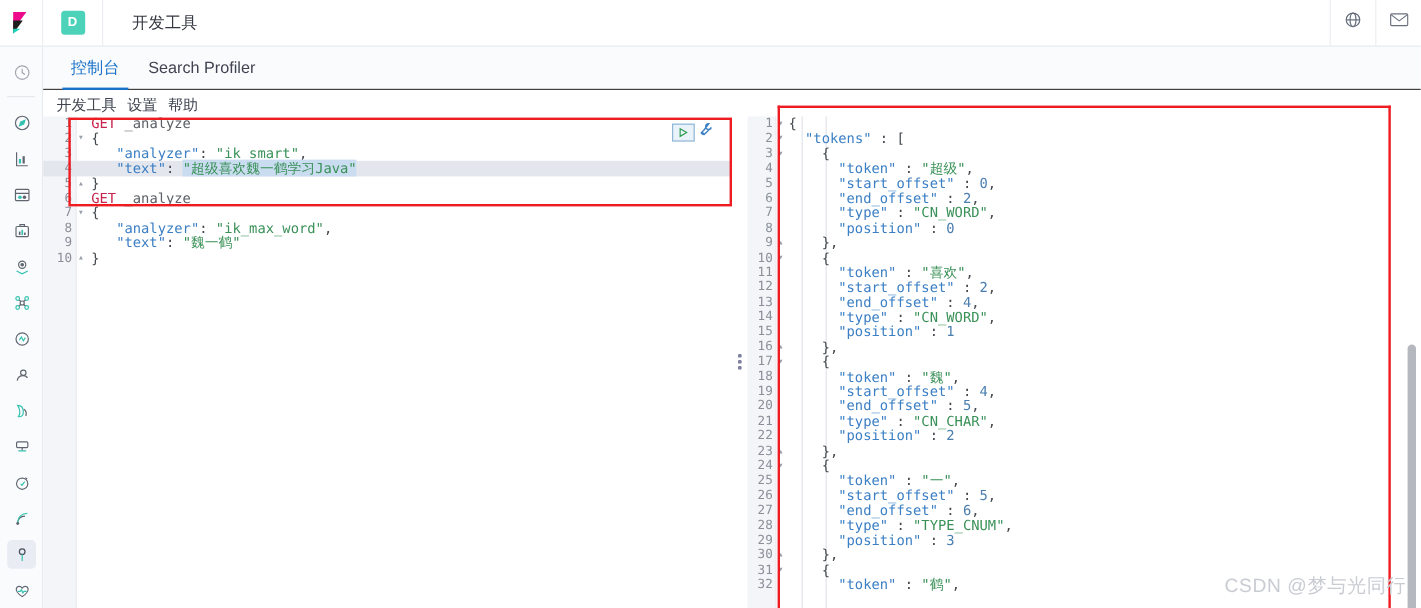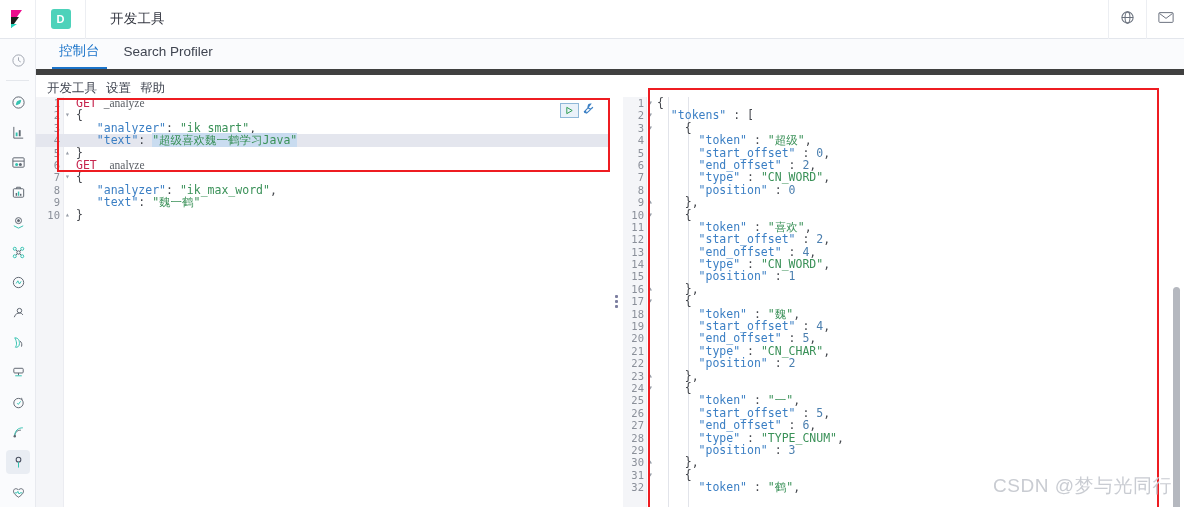"控制台" .tabstrip { align-items: flex-end -> center; border-bottom: 6px solid #404040 -> 1px solid #404040 }
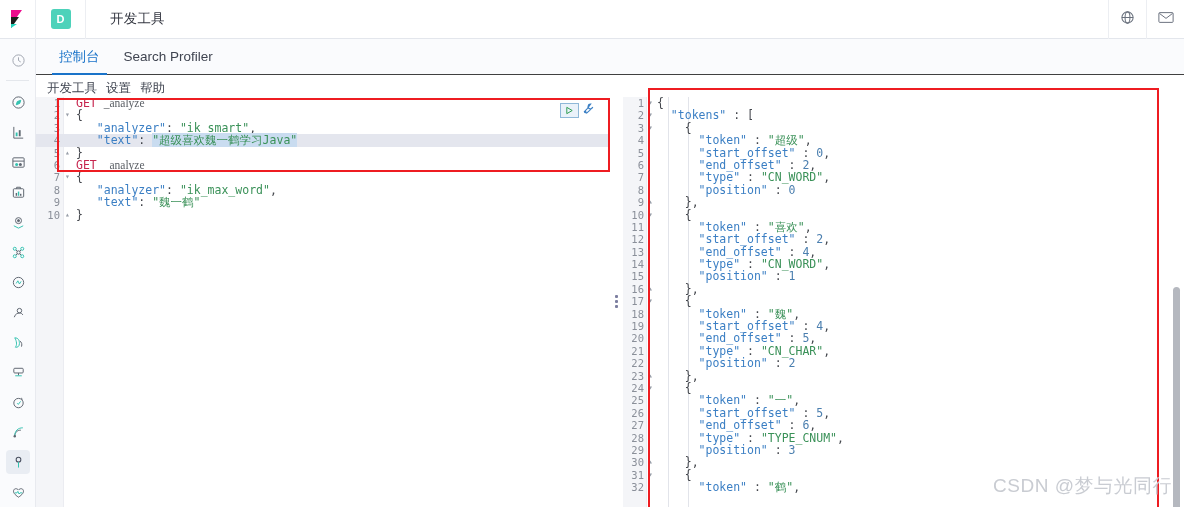"_analyze" .t-url { font-family: Liberation Serif, serif -> none }
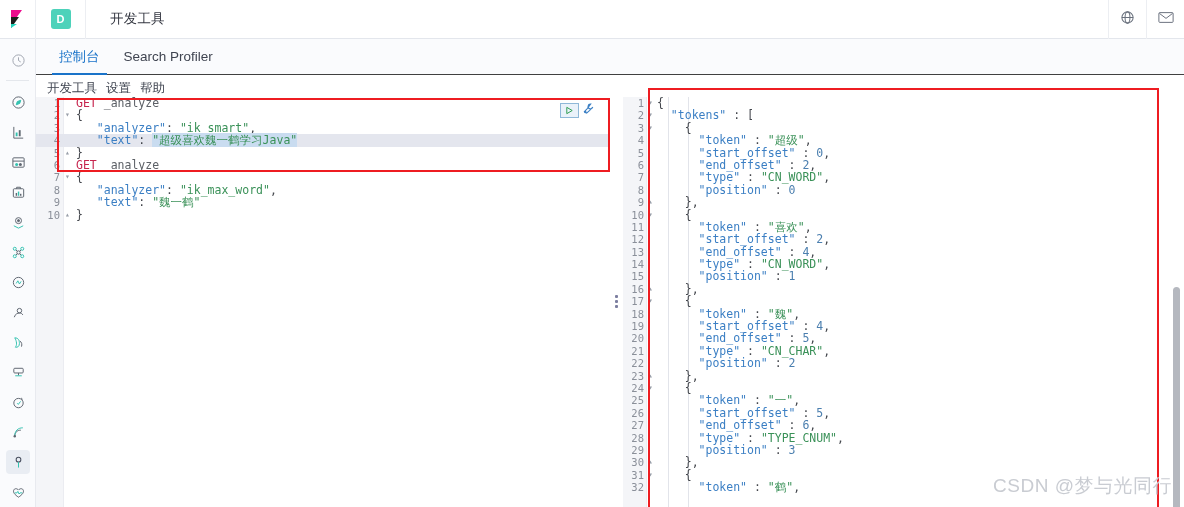"CSDN @梦与光同行" .watermark { font-size: 19px -> 16px }
